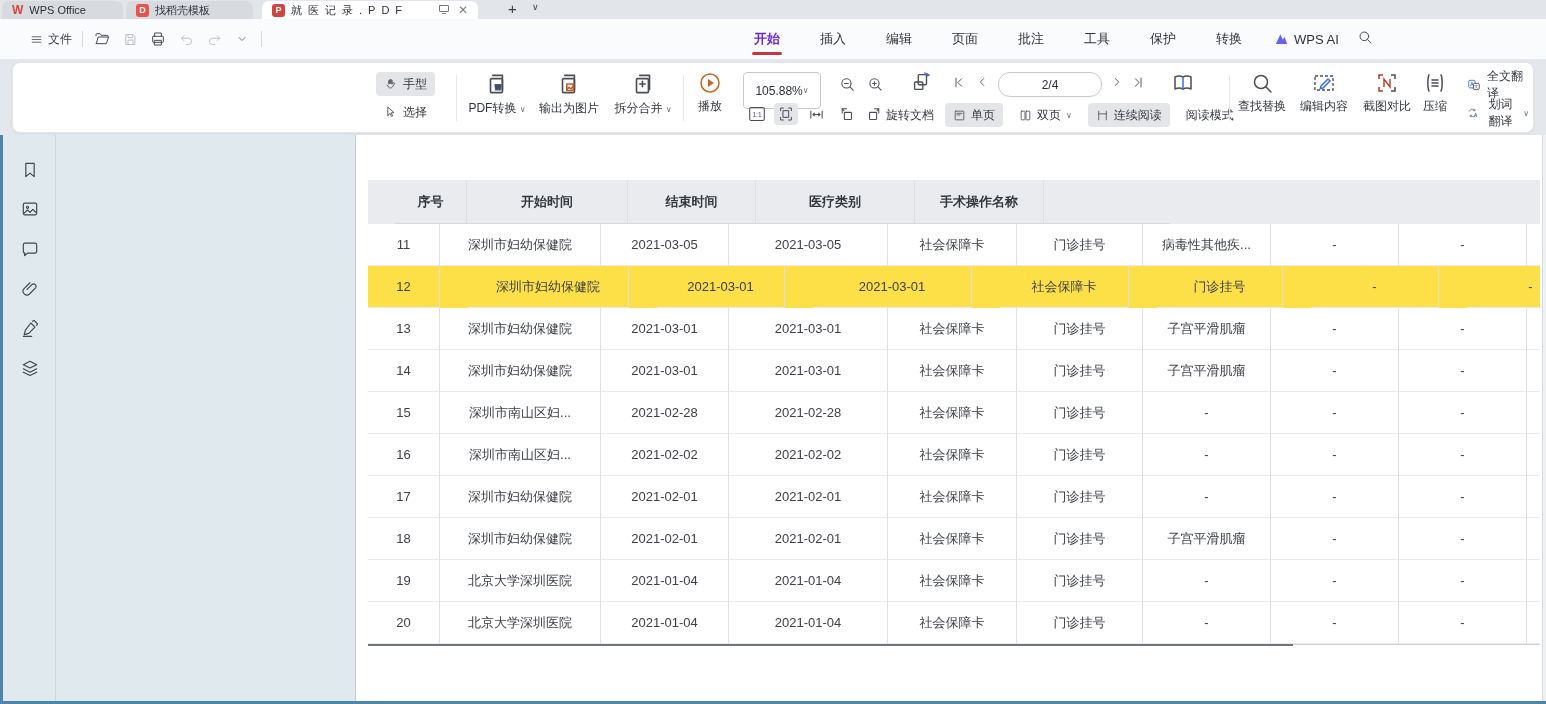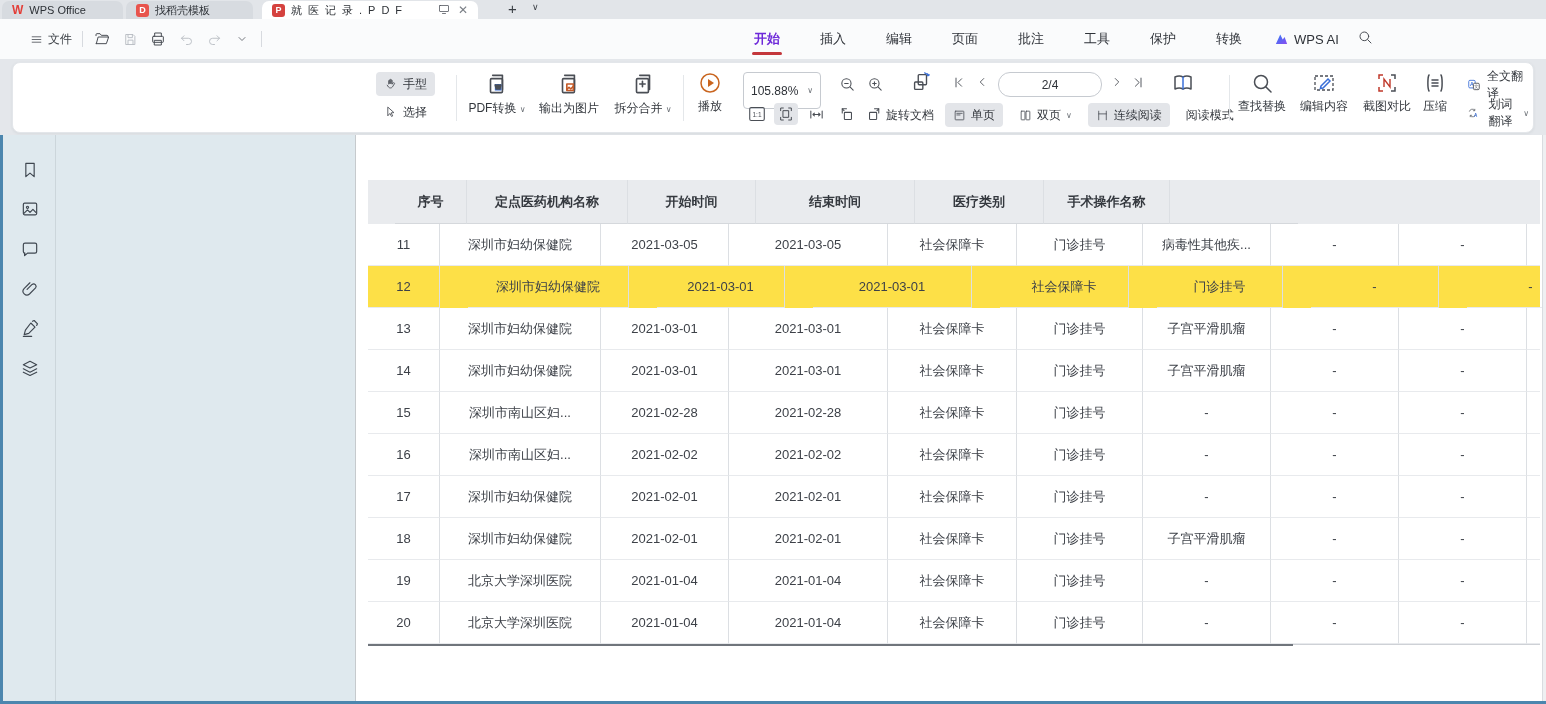"105.88%" .zoombox { justify-content: space-between -> center }
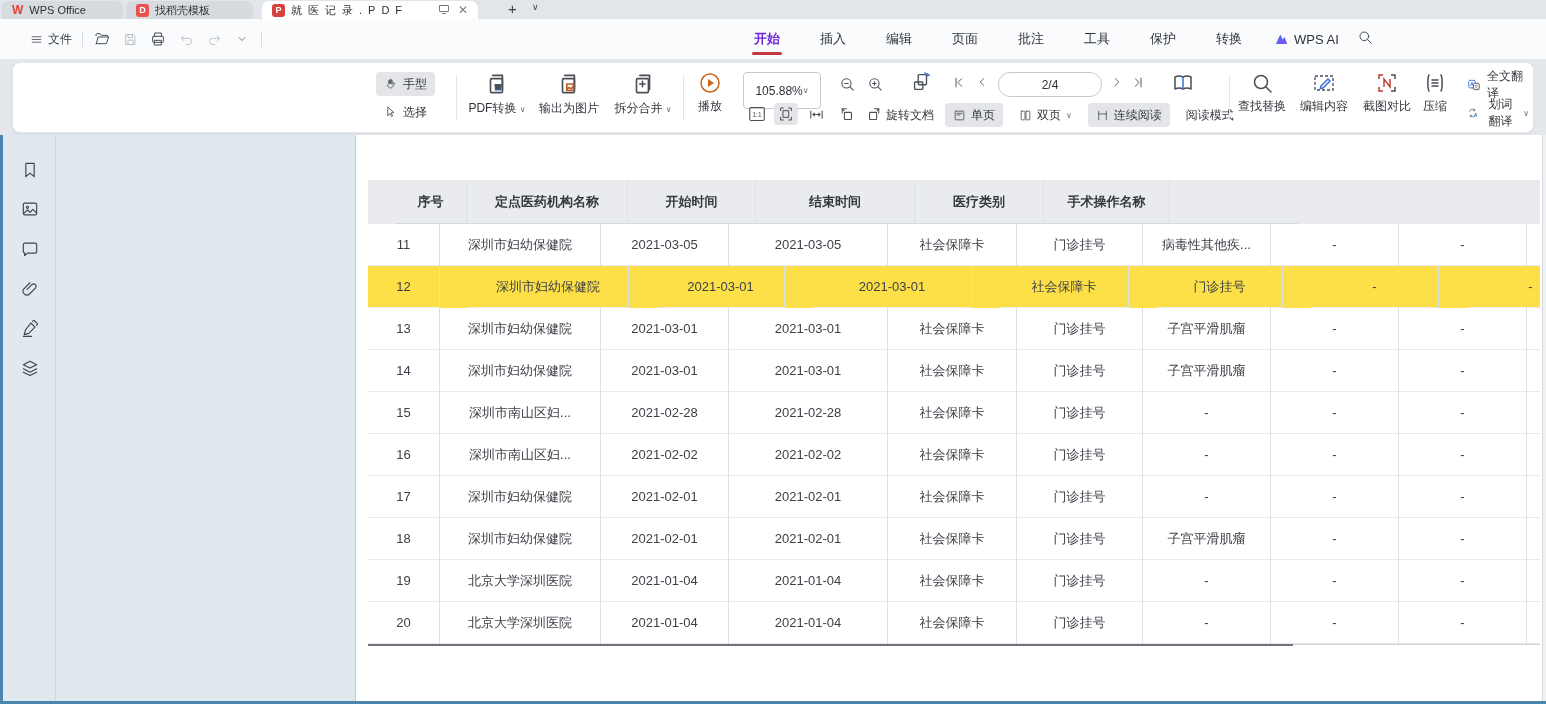"定点医药机构名称" div.cell { html: <div>定点医药机构名称</div> -> none }
